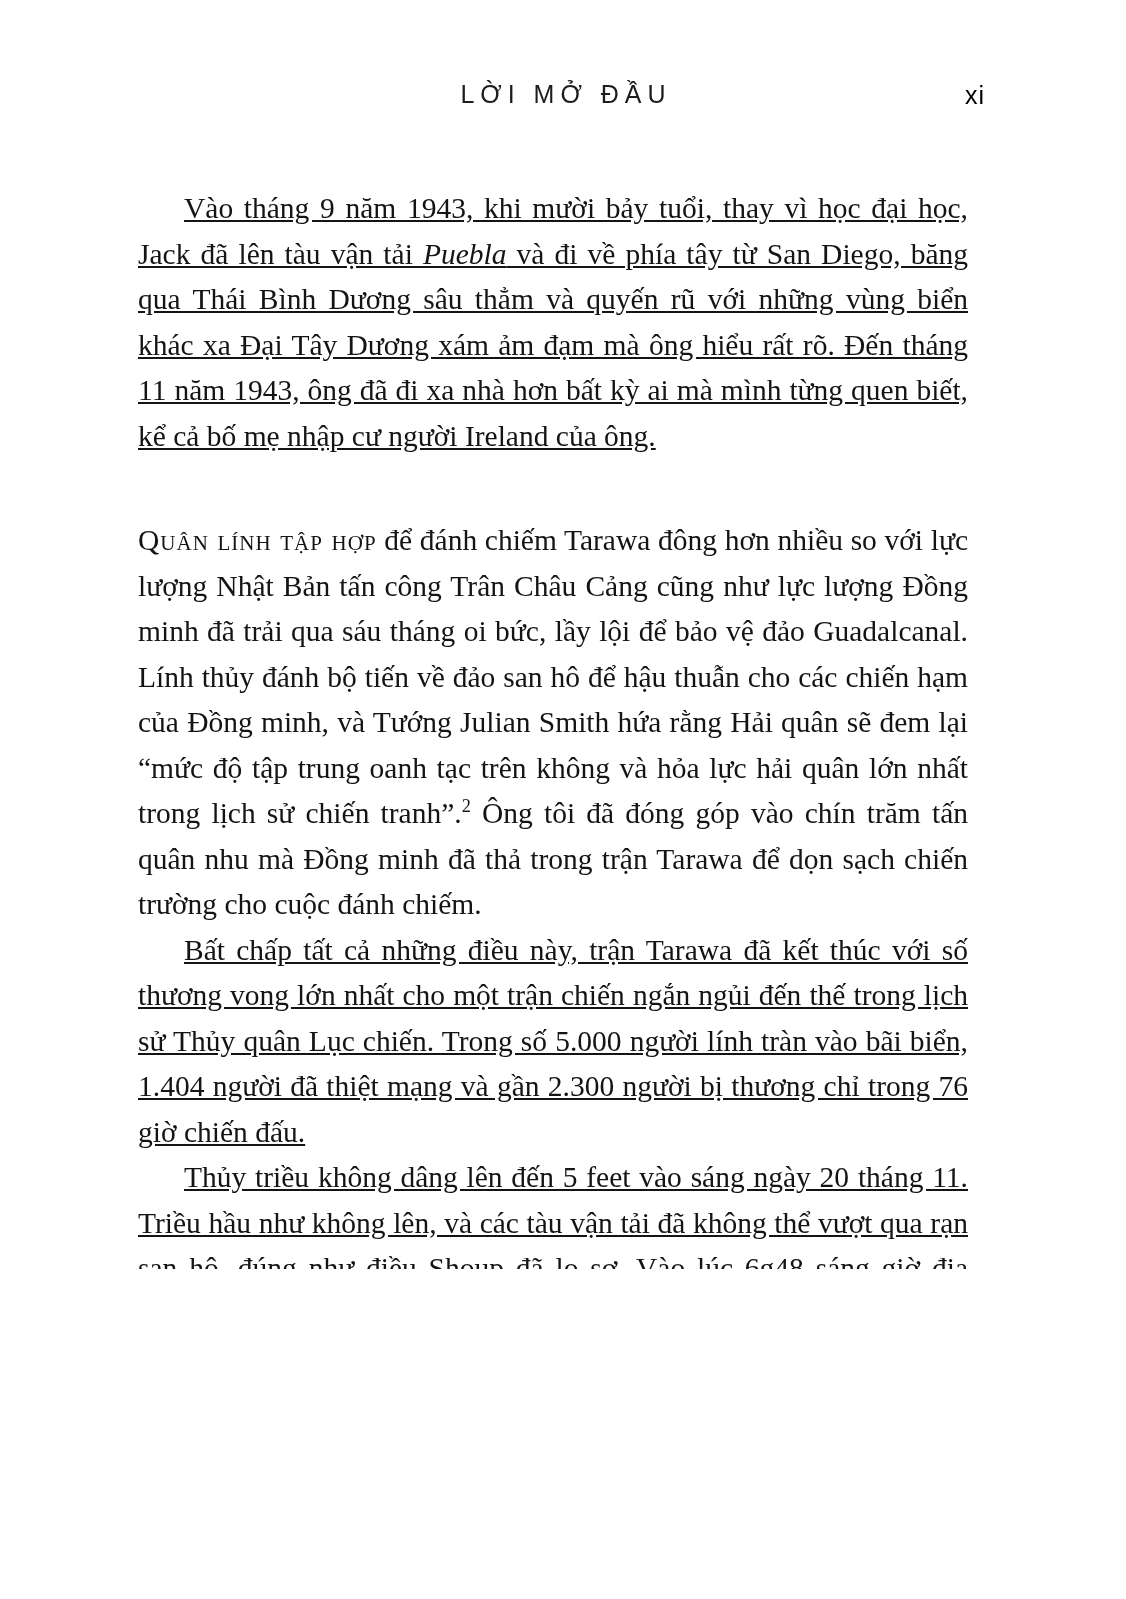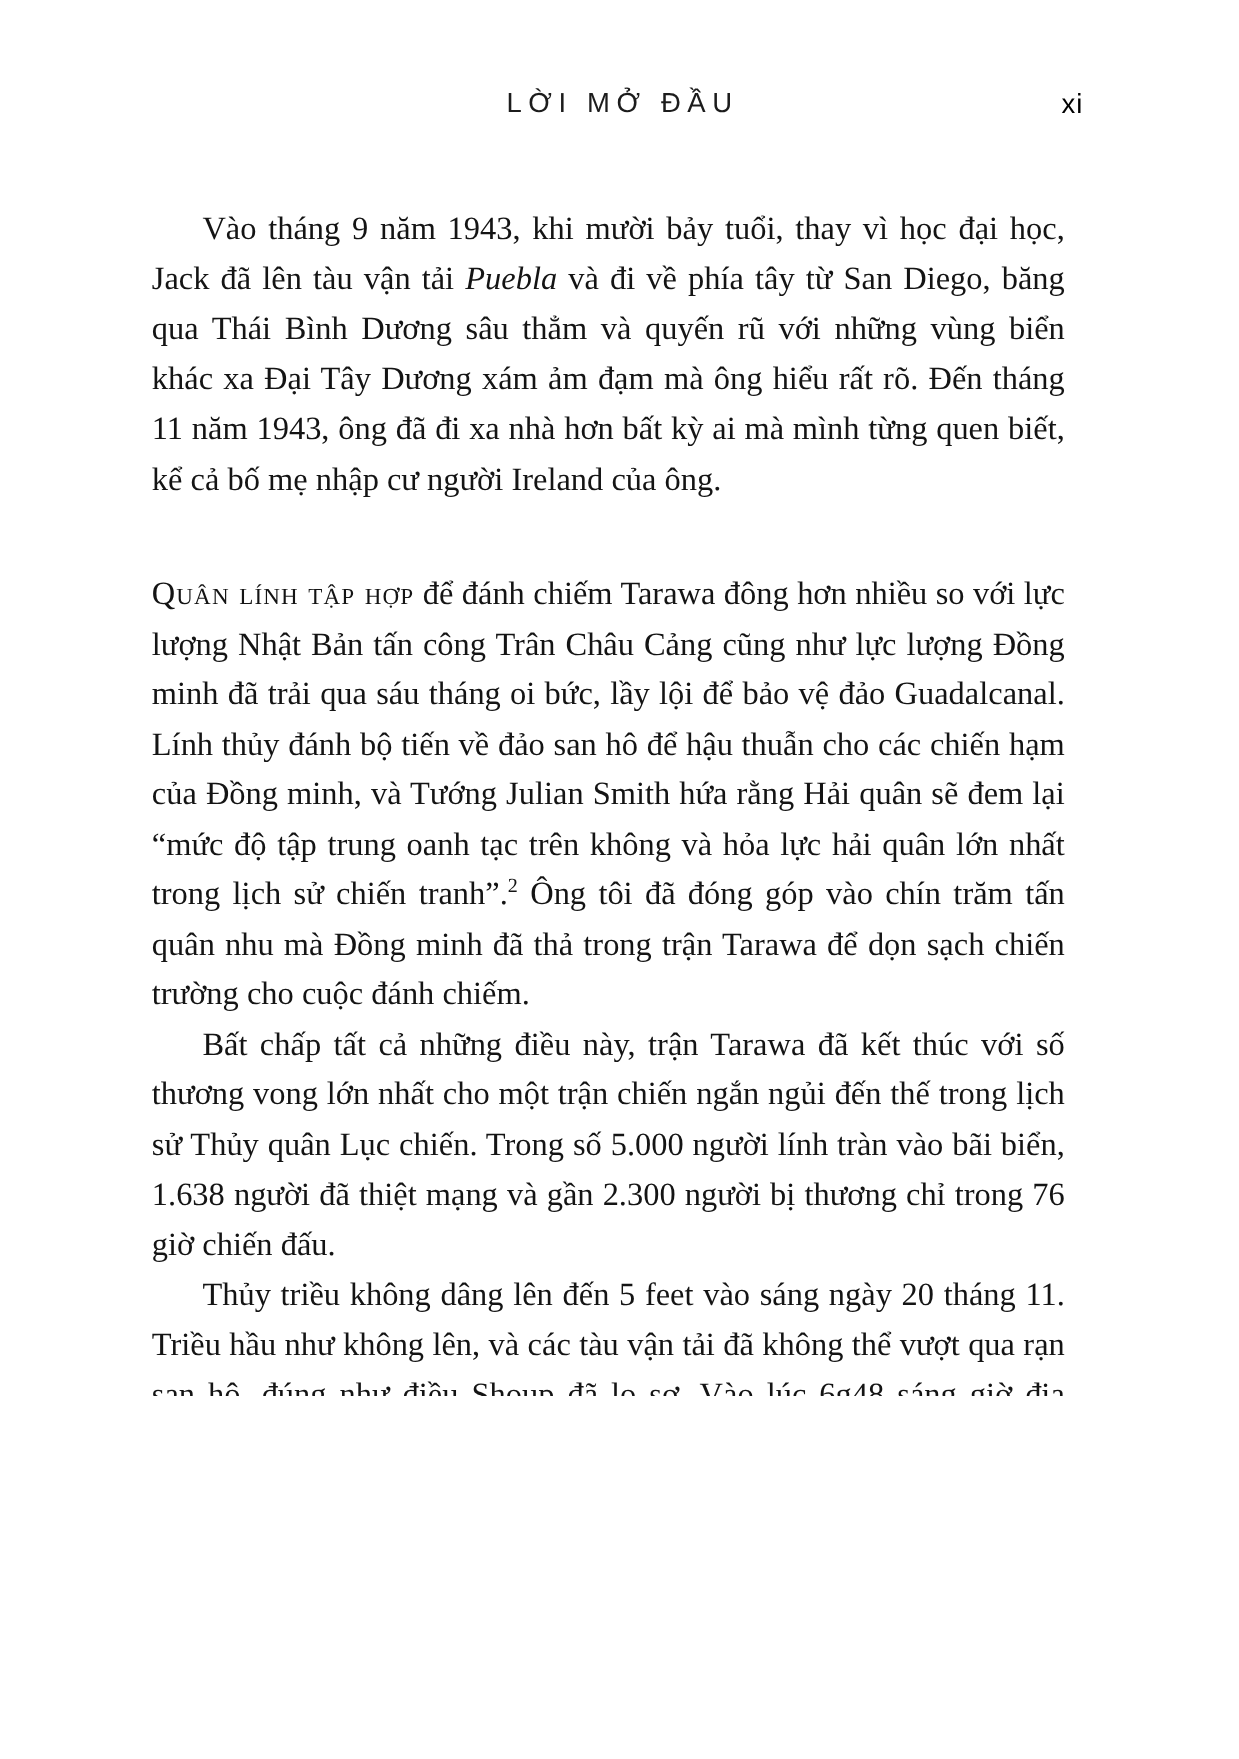"Vào tháng 9 năm 1943," p.indented { text-decoration: none -> underline }
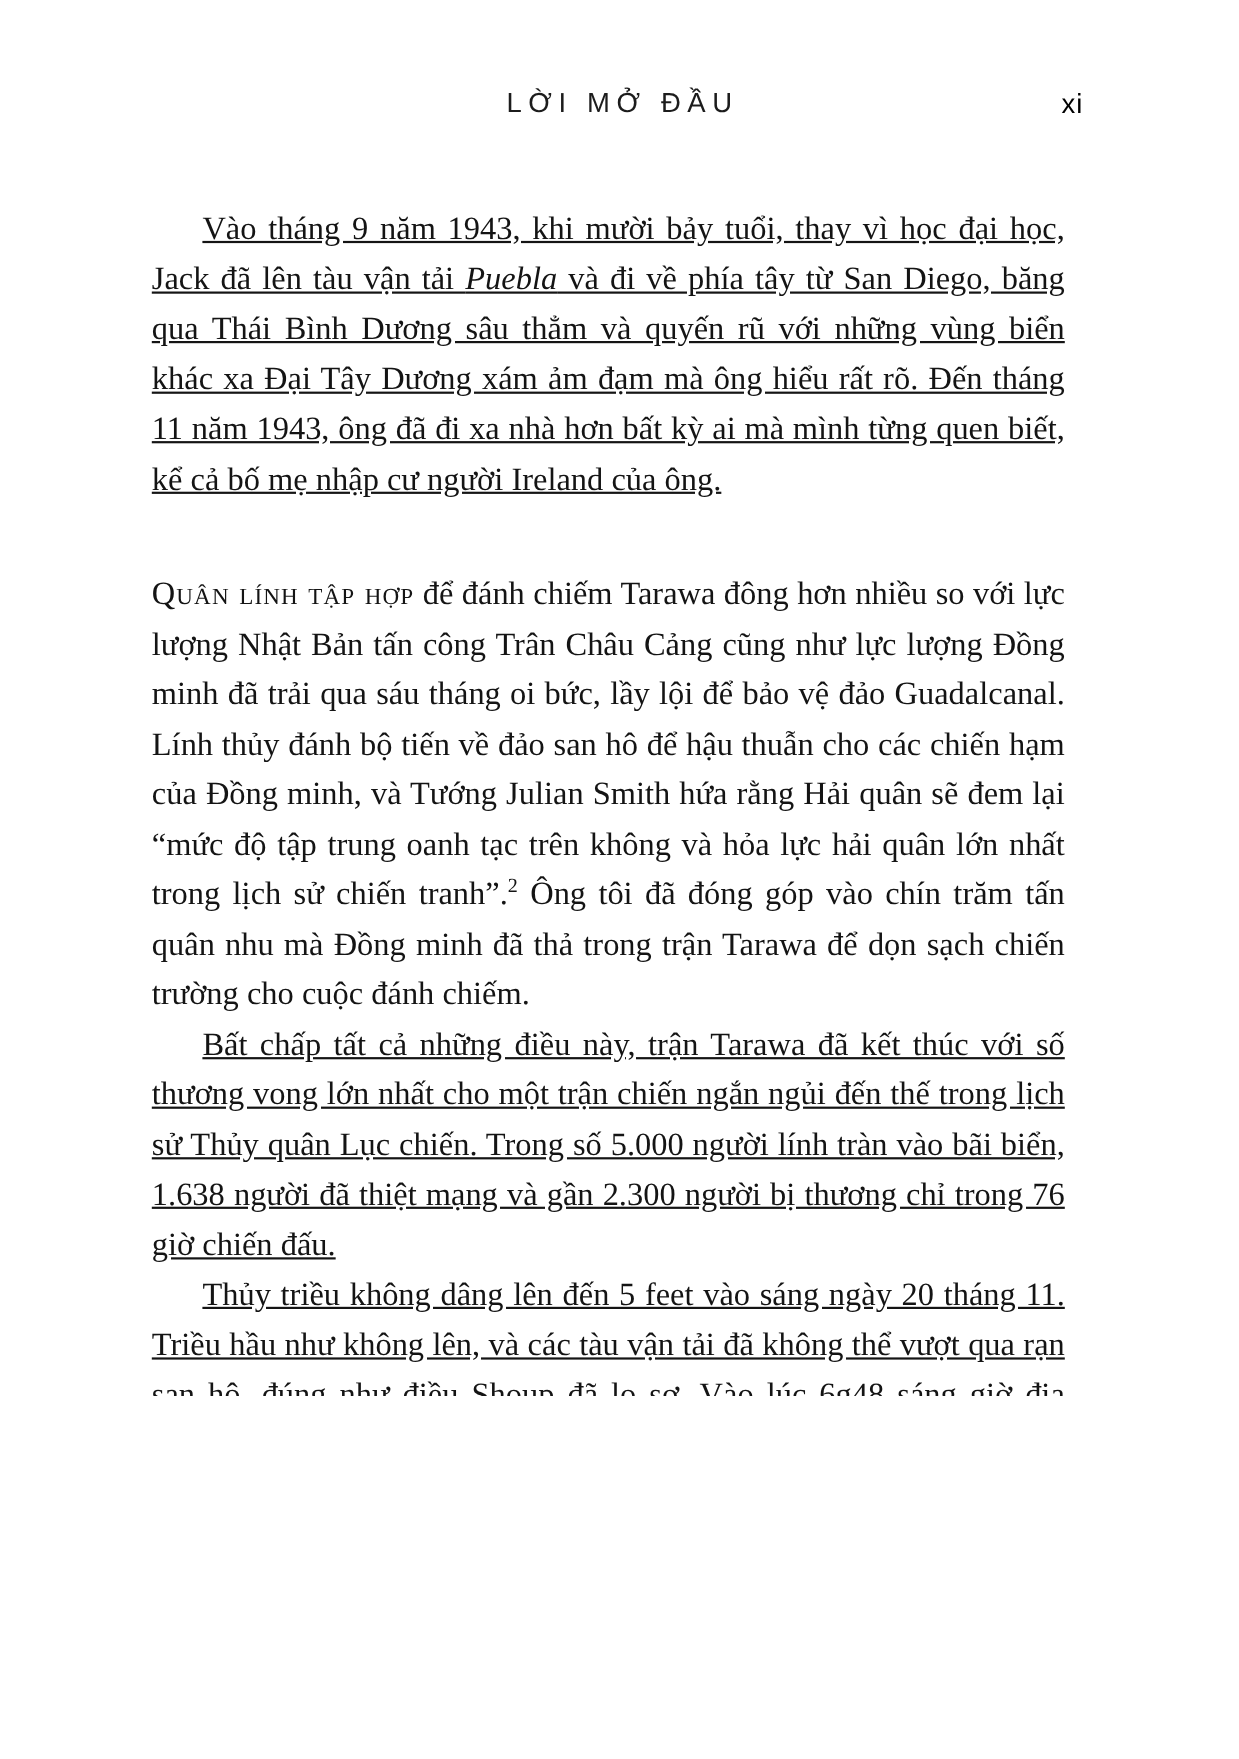"Bất chấp tất cả những" span { text: 1.638 -> 1.404 }
